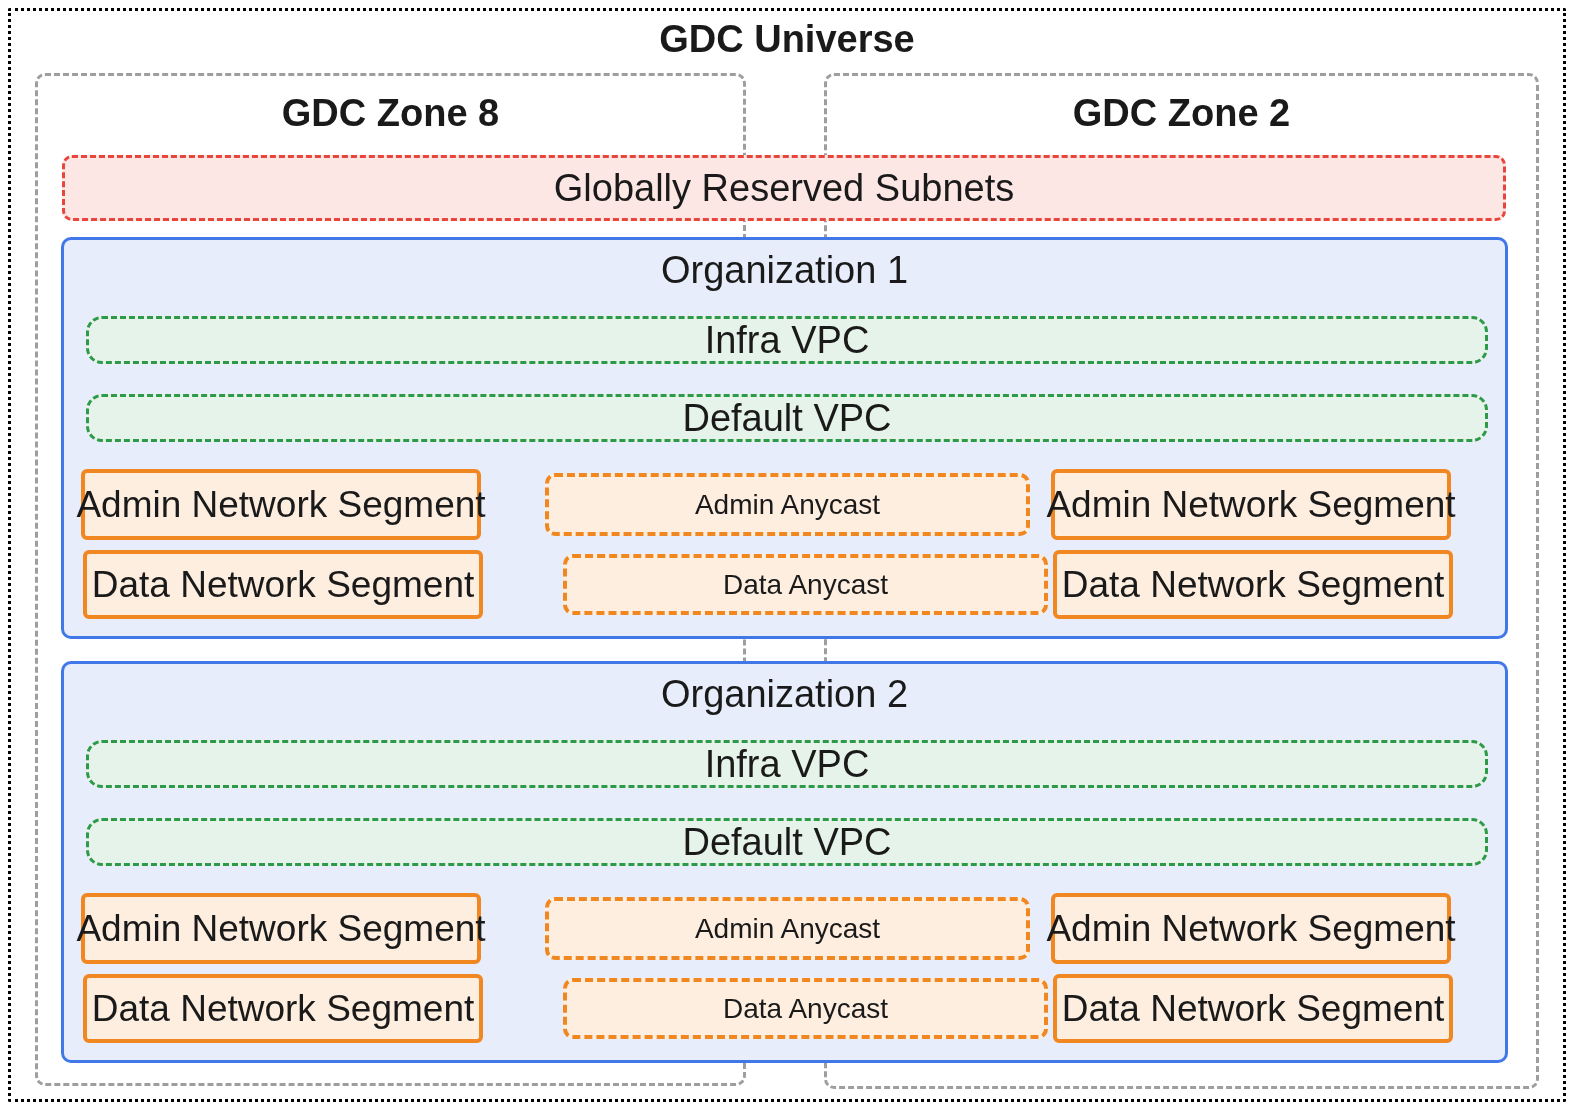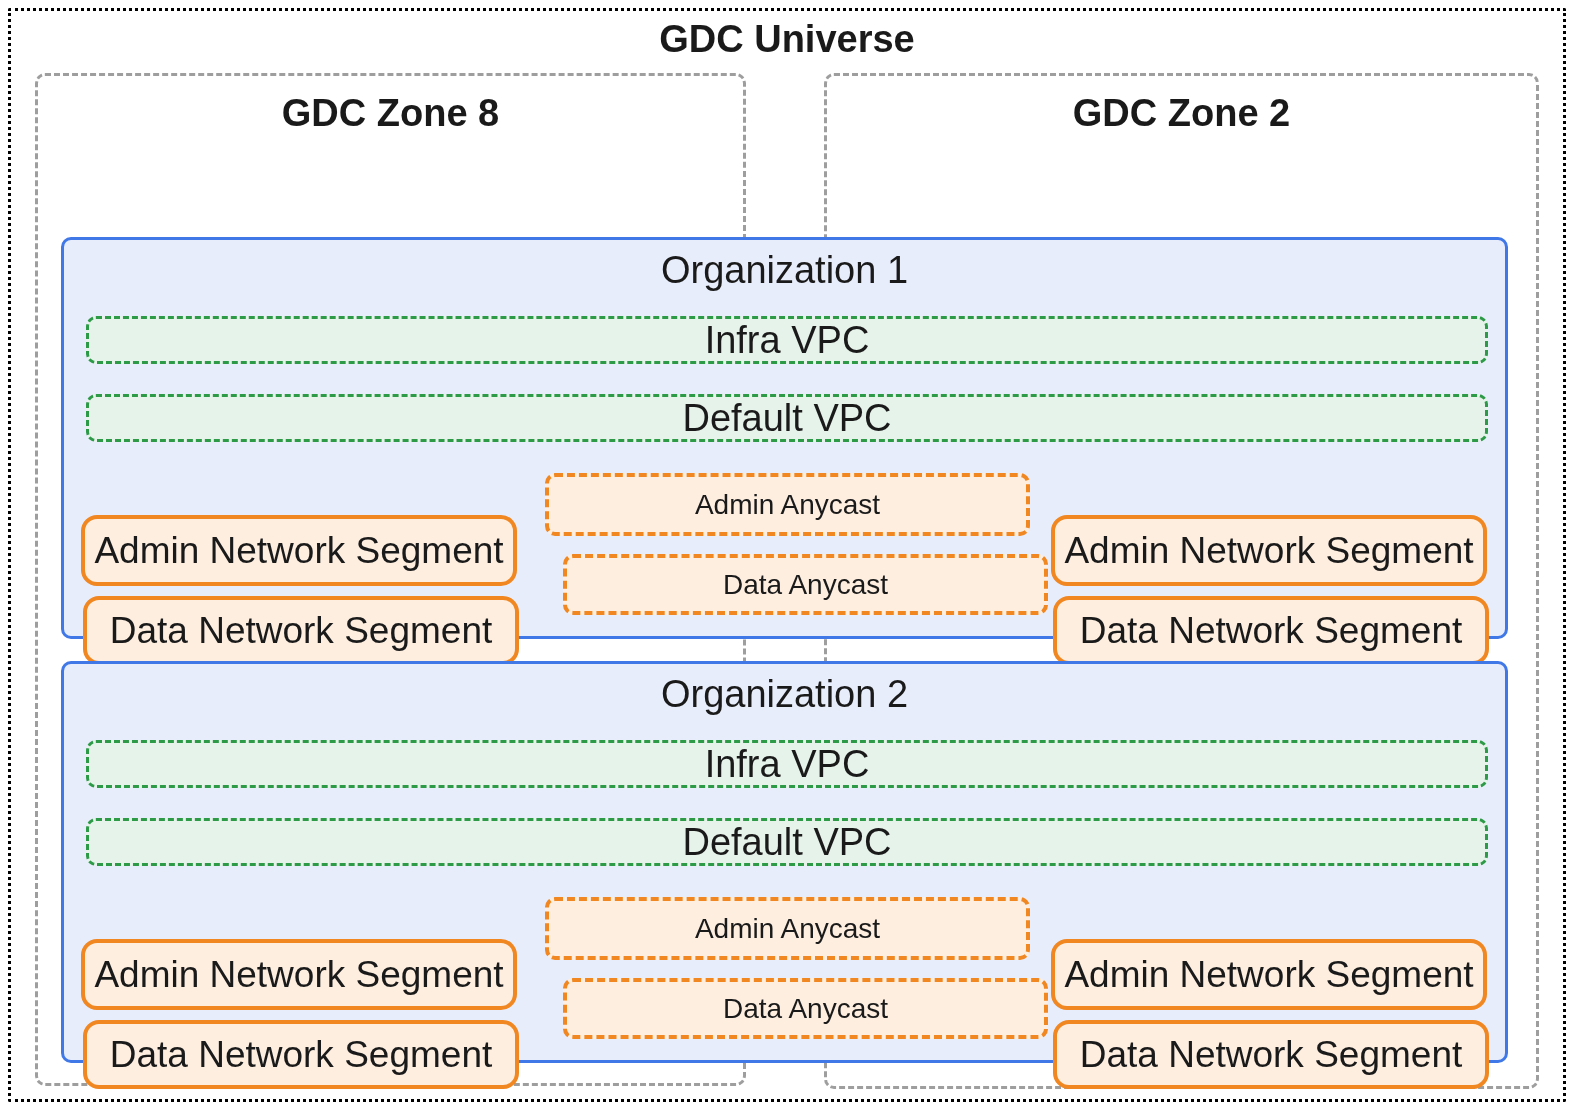"Globally Reserved Subnets" div.reserved { html: none -> <div>Globally Reserved Subnets</div> }
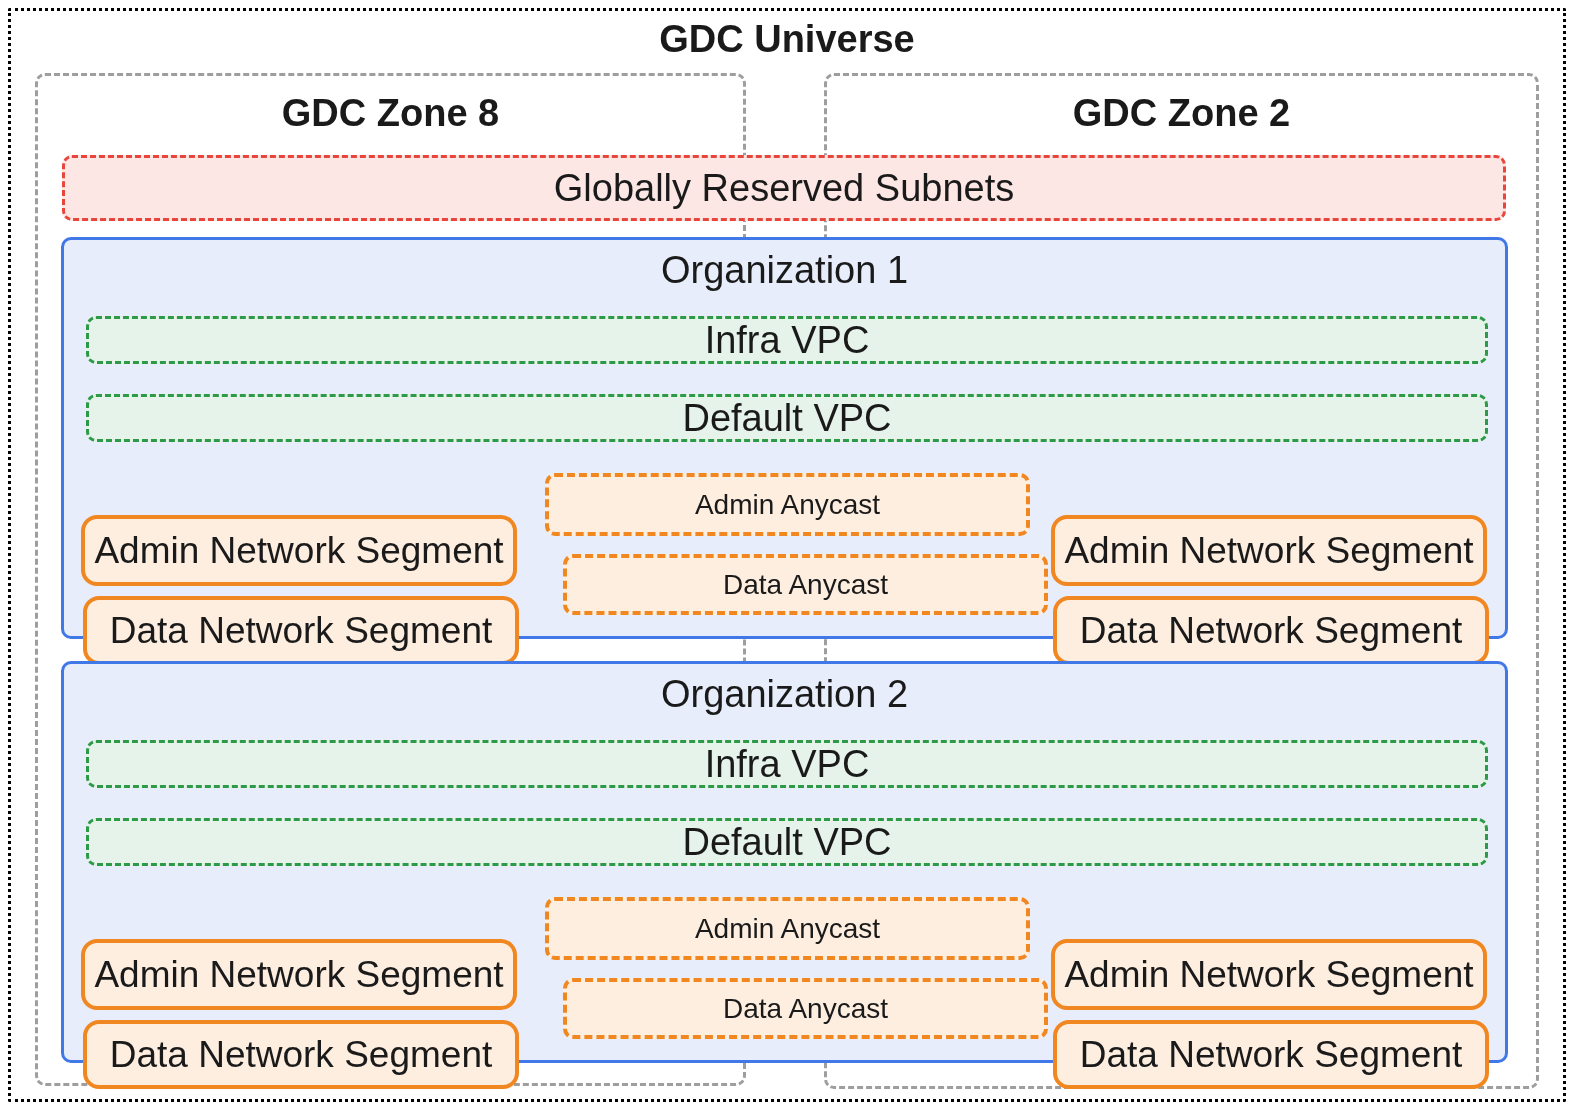"Infra VPC" .vpc { border-radius: 10px -> 16px }
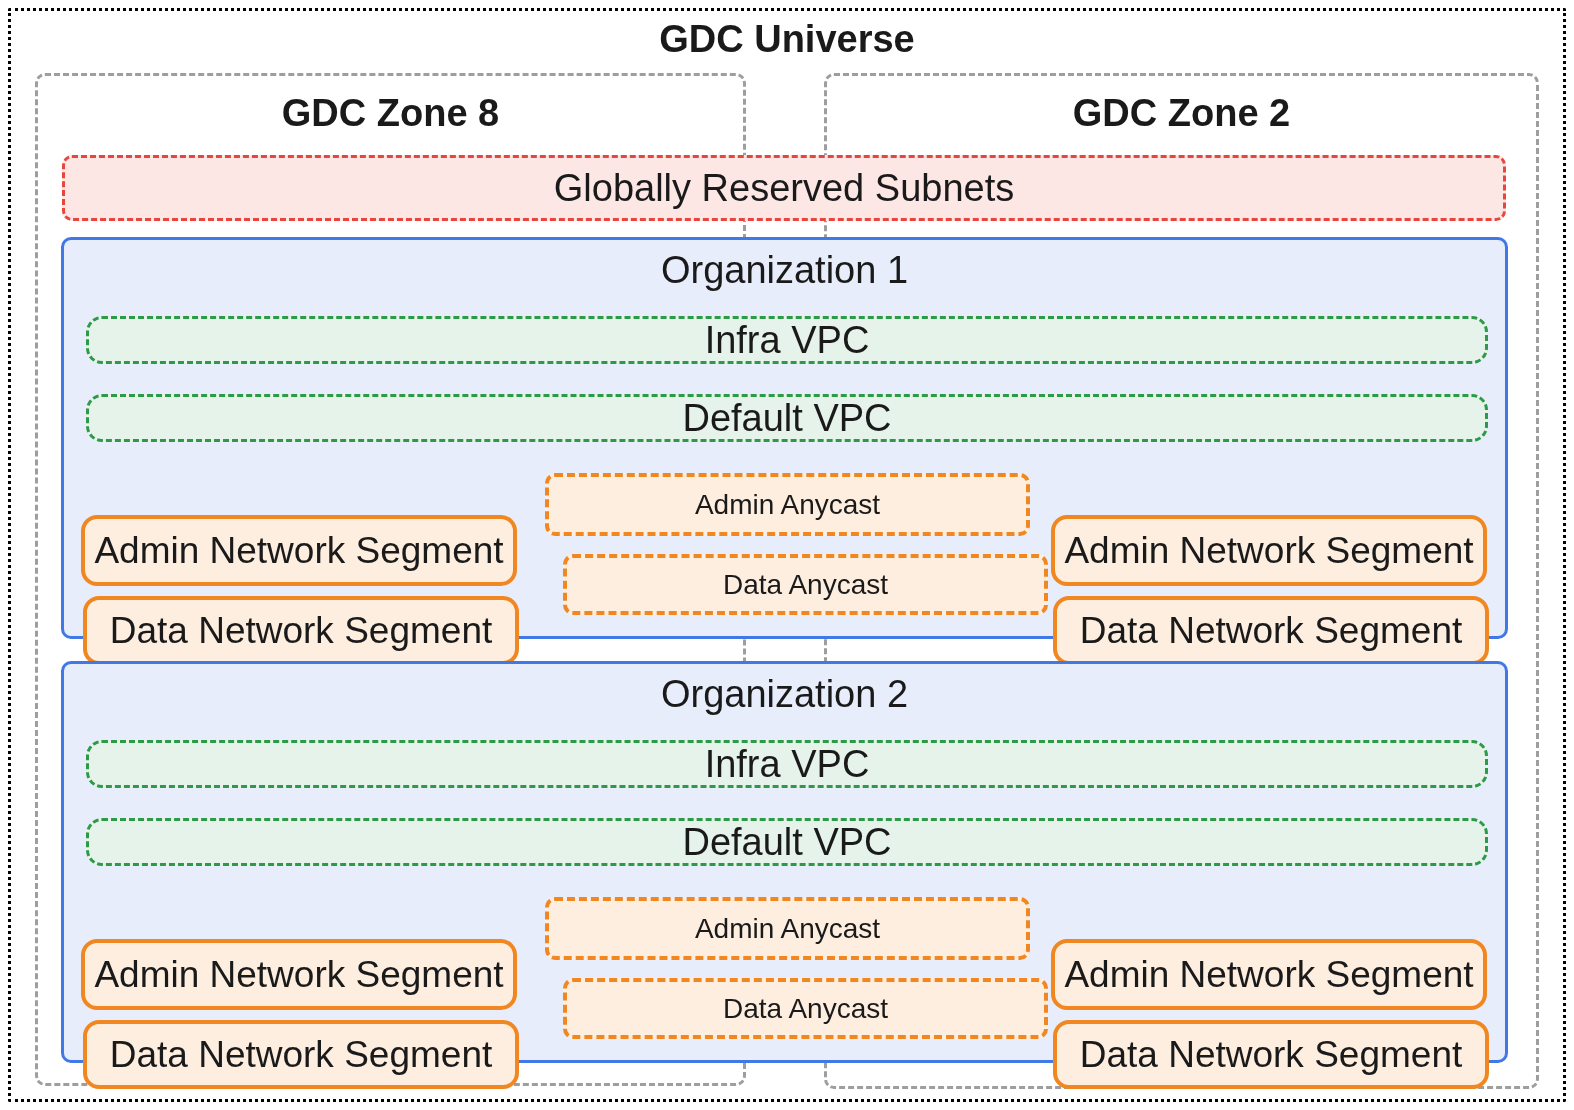"Admin Network Segment" .seg-solid { border-radius: 16px -> 6px; margin-top: 46px -> none; width: 436px -> 400px }
